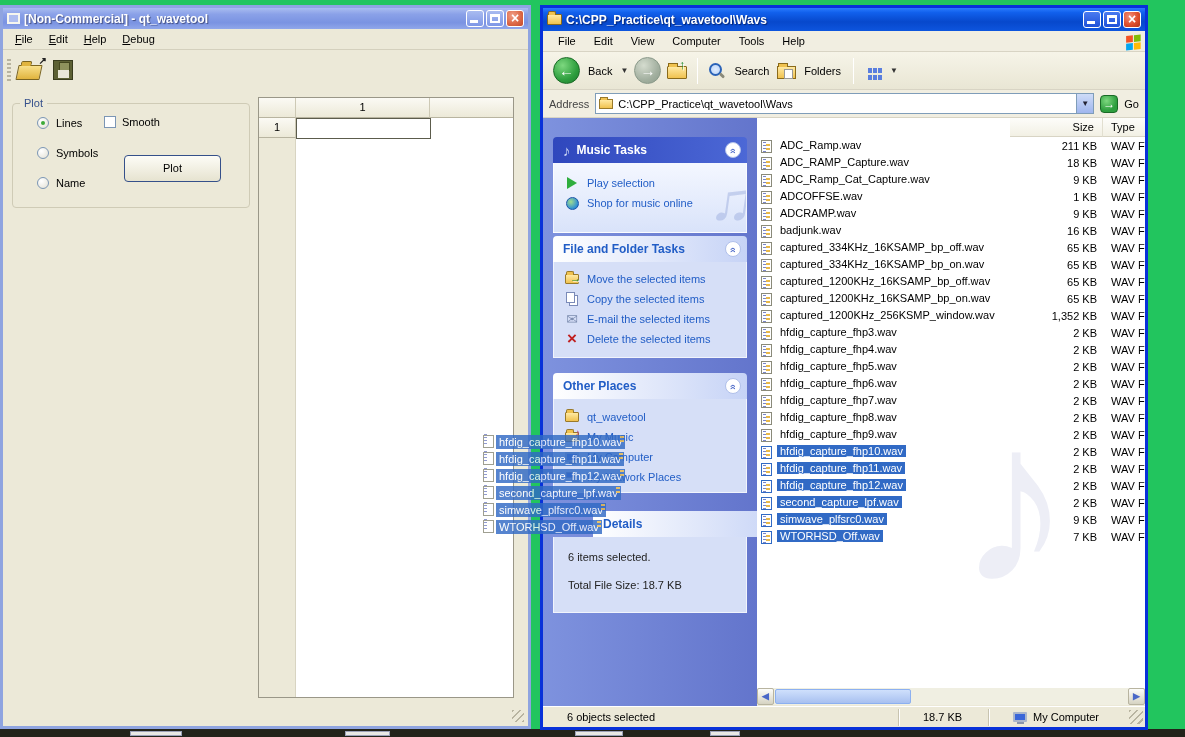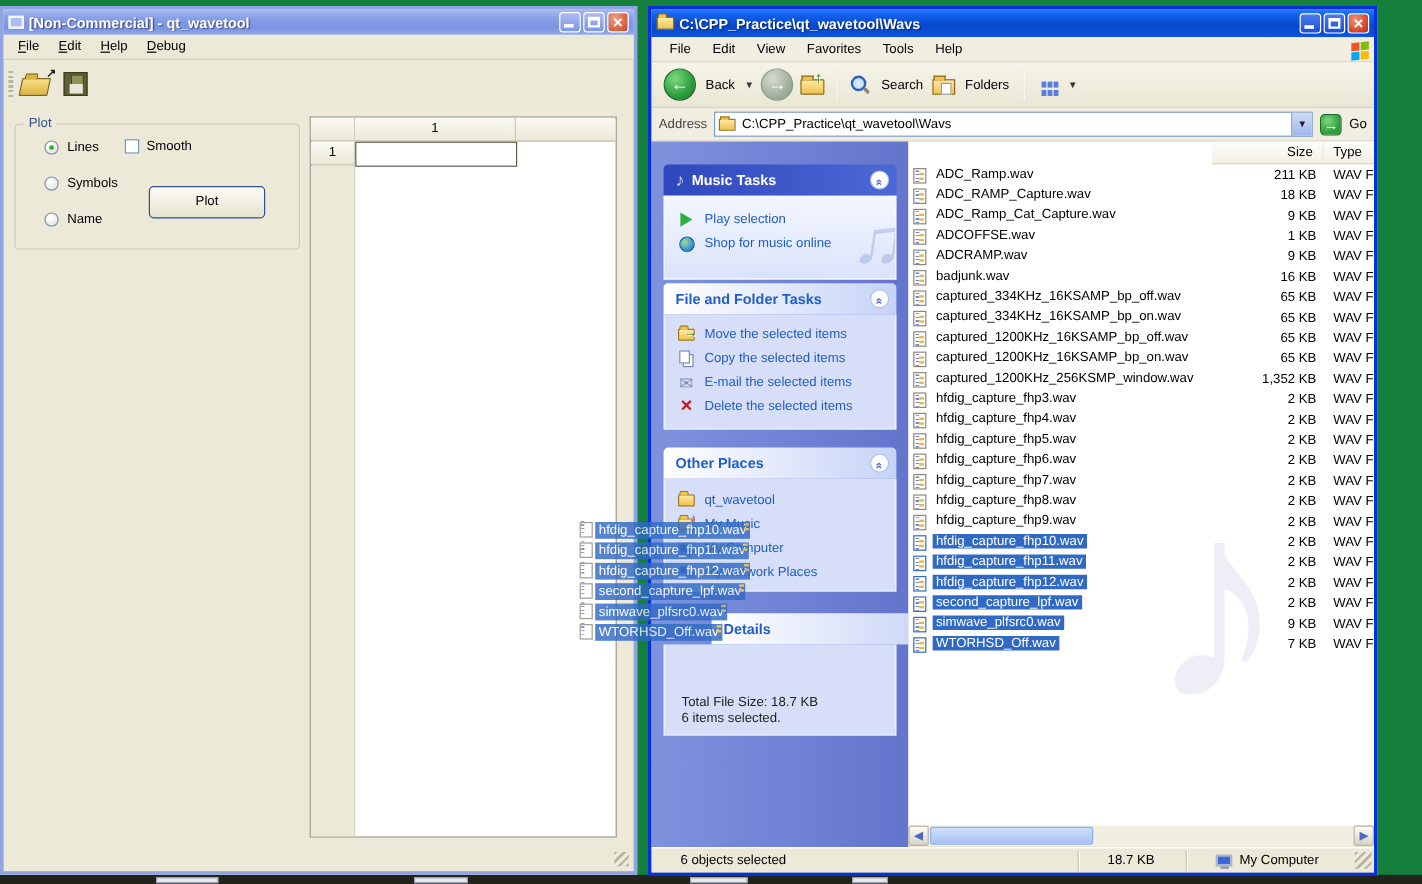"[Non-Commercial] - qt_wavetool" .desktop { background: #15803d -> #22c55e }
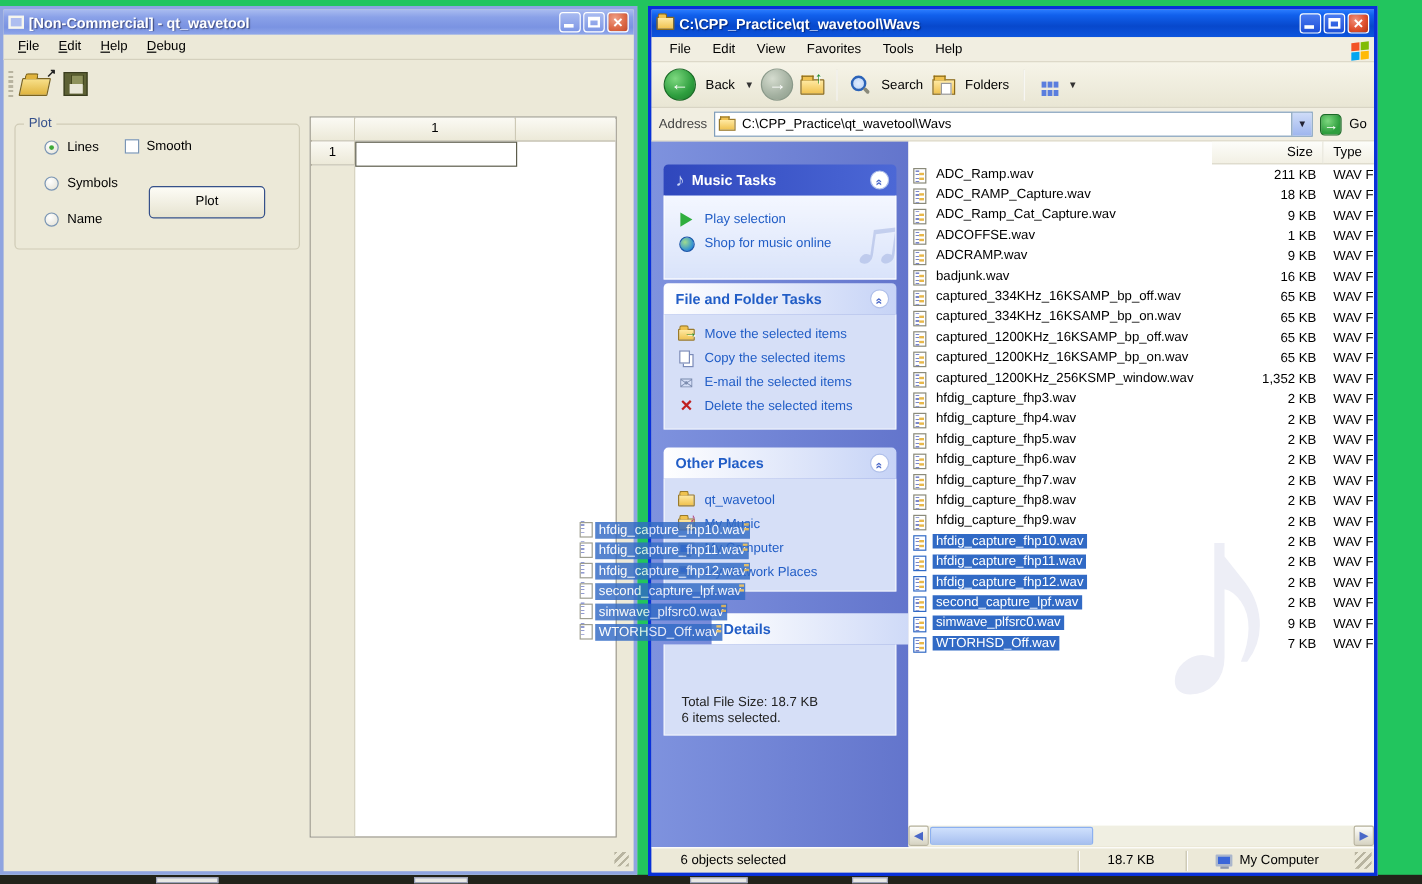"Favorites" span.xp-menu-item { text: Favorites -> Computer }
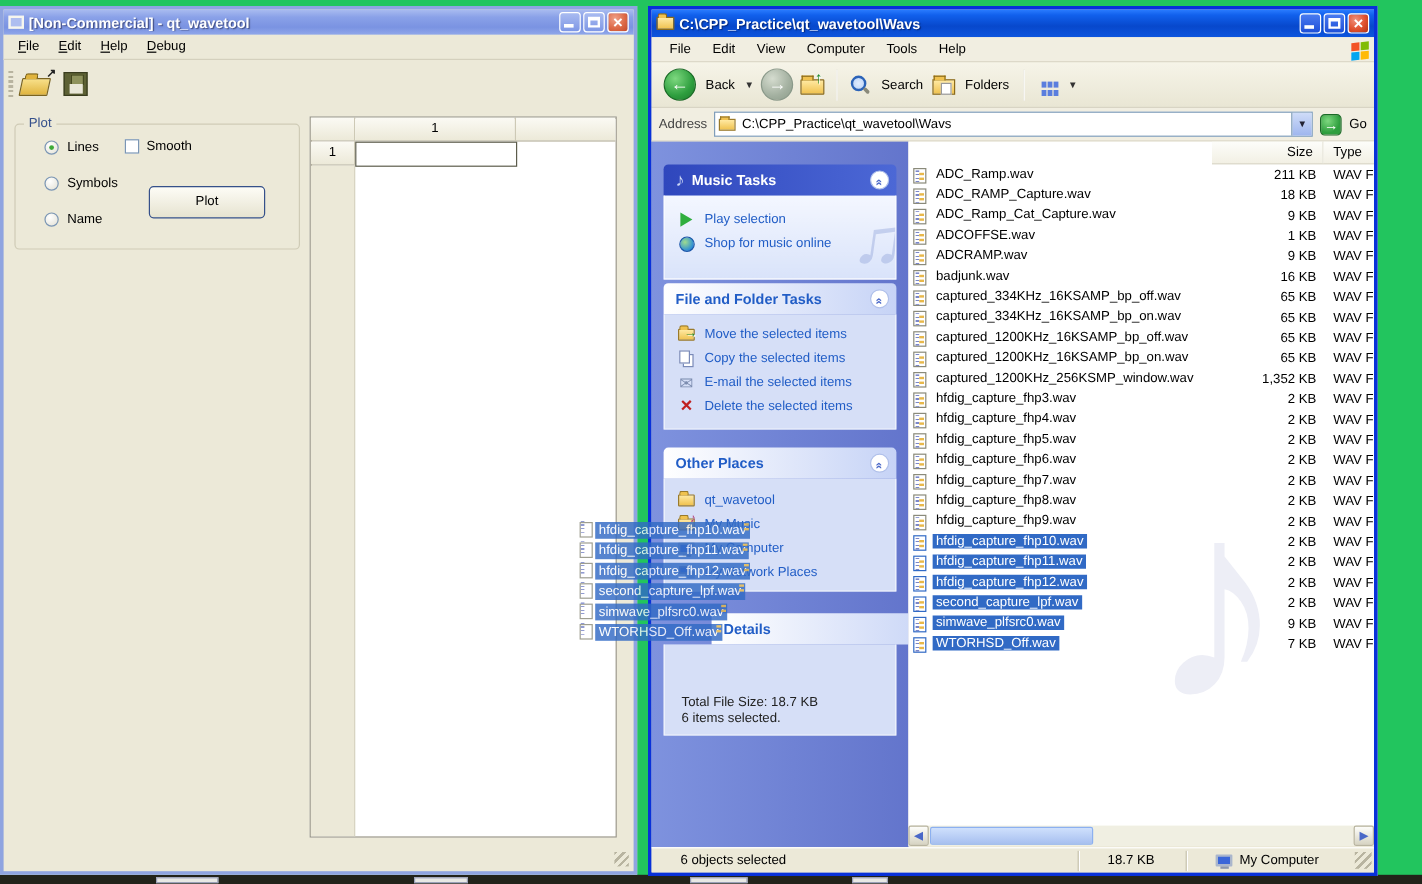"6 items selected." span.details-line { margin-top: 42px -> none }
